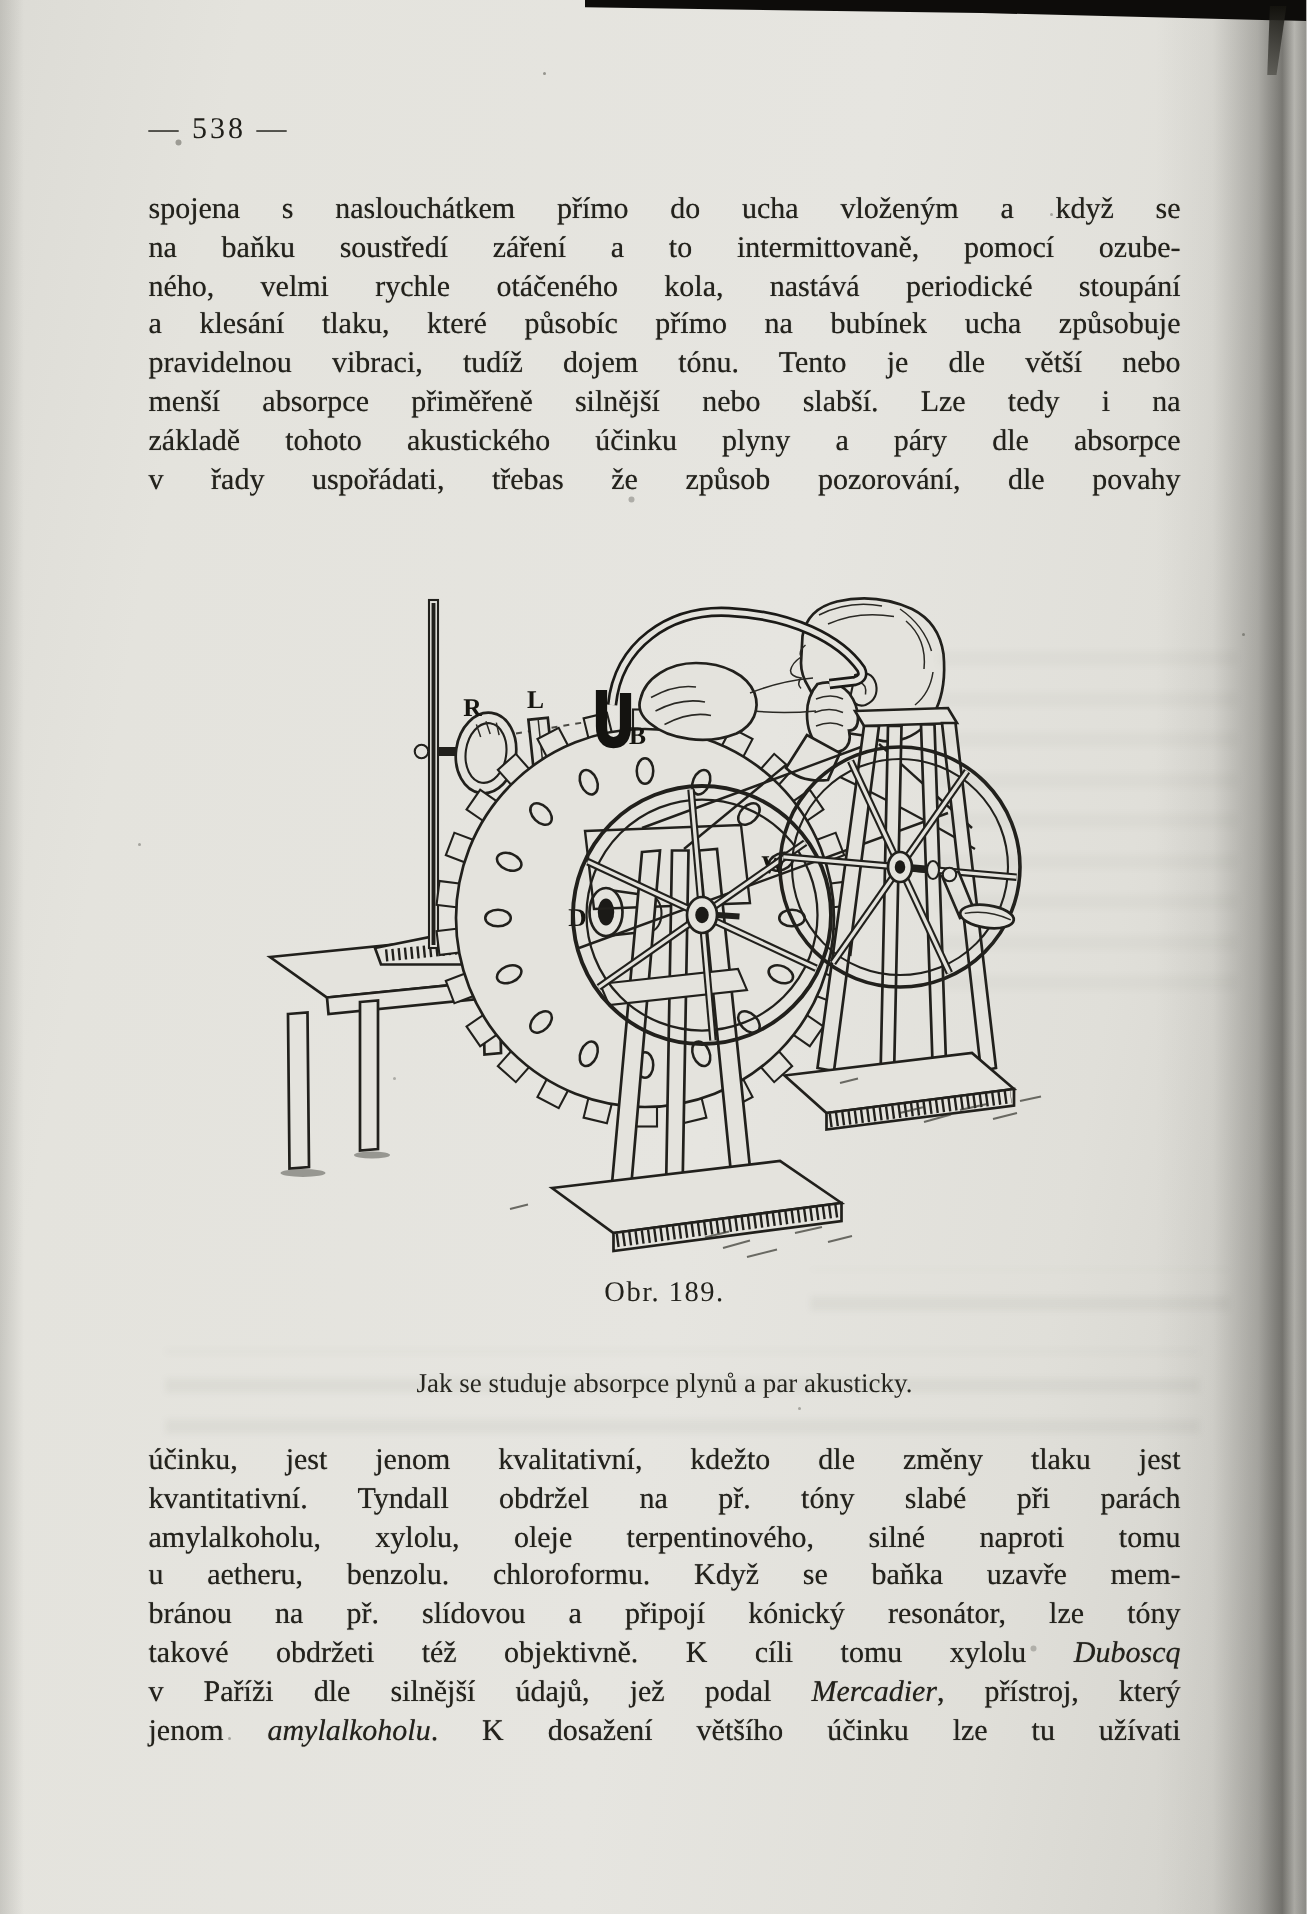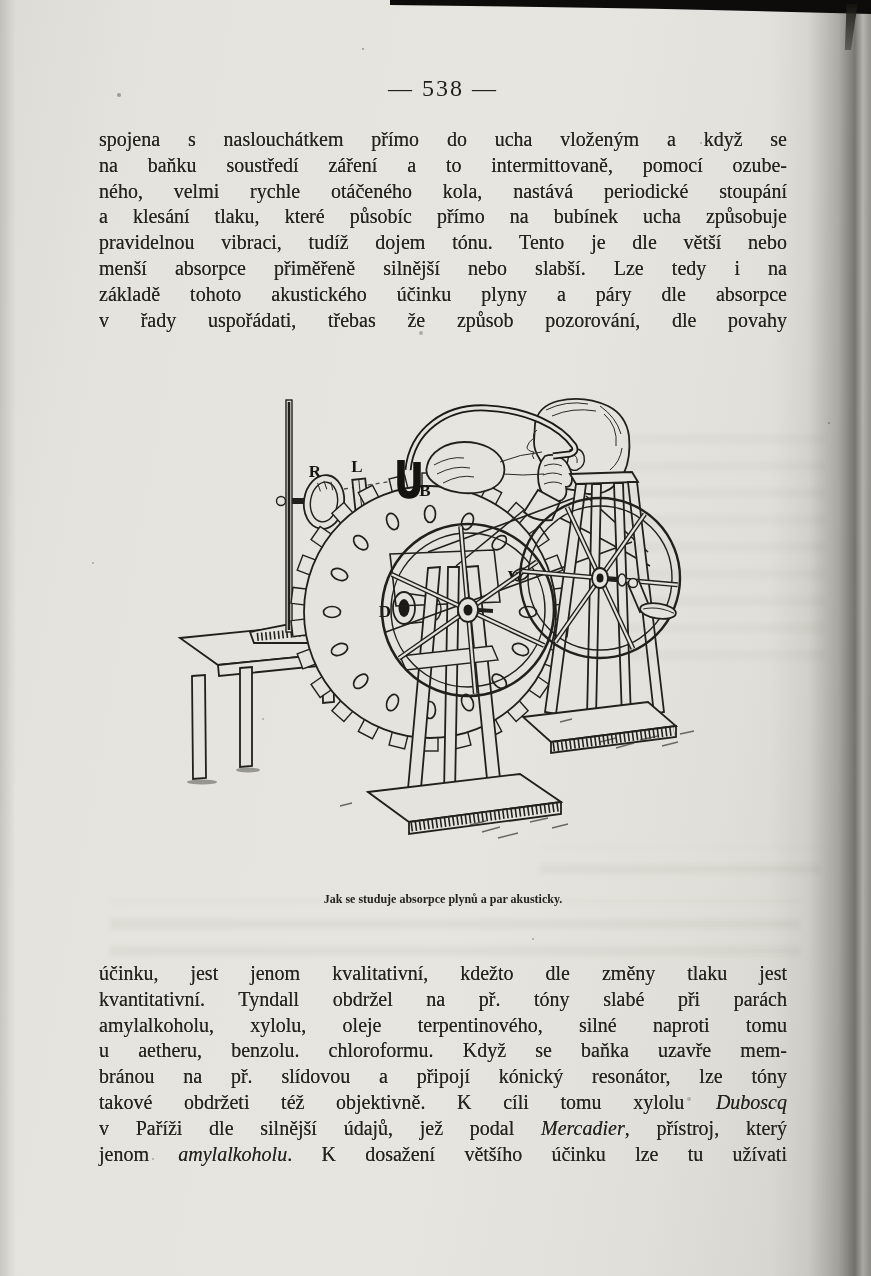"— 538 —" .pagenum { font-size: 24px -> 20px; text-align: center -> left }
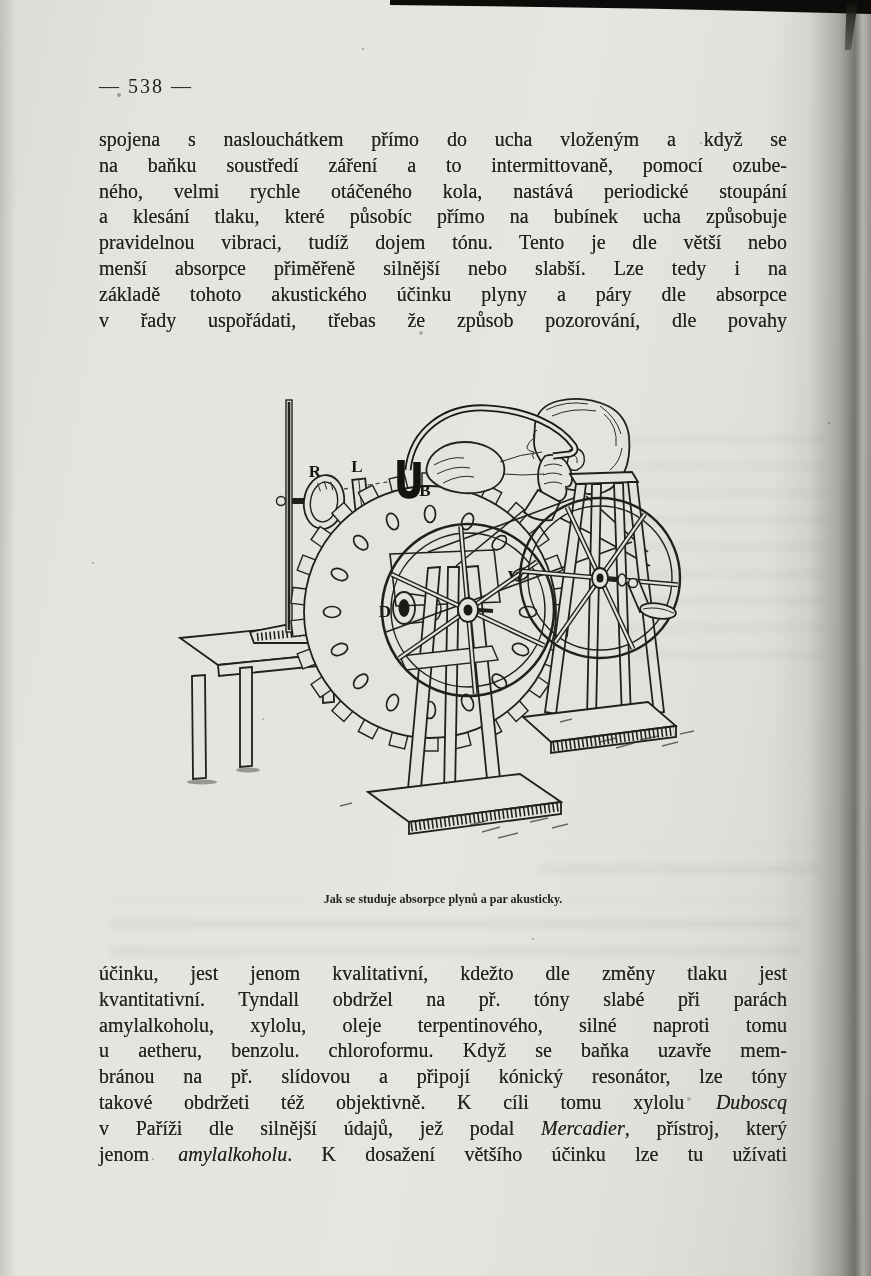"Obr. 189." div.cap { html: none -> <div>Obr. 189.</div> }
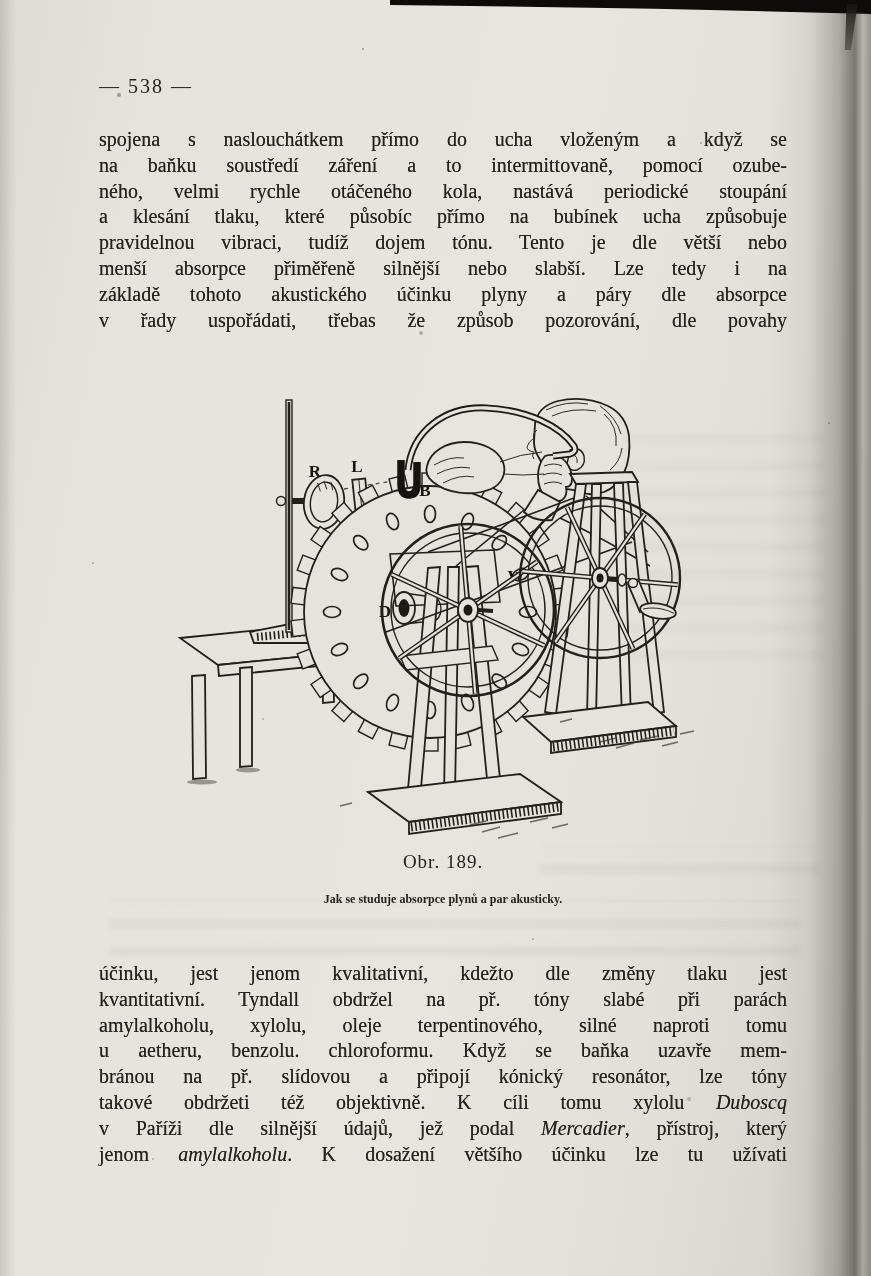"Jak se studuje absorpce plynů" .cap2 { font-size: 12px -> 18px; font-weight: bold -> none; top: 892px -> 912px }
